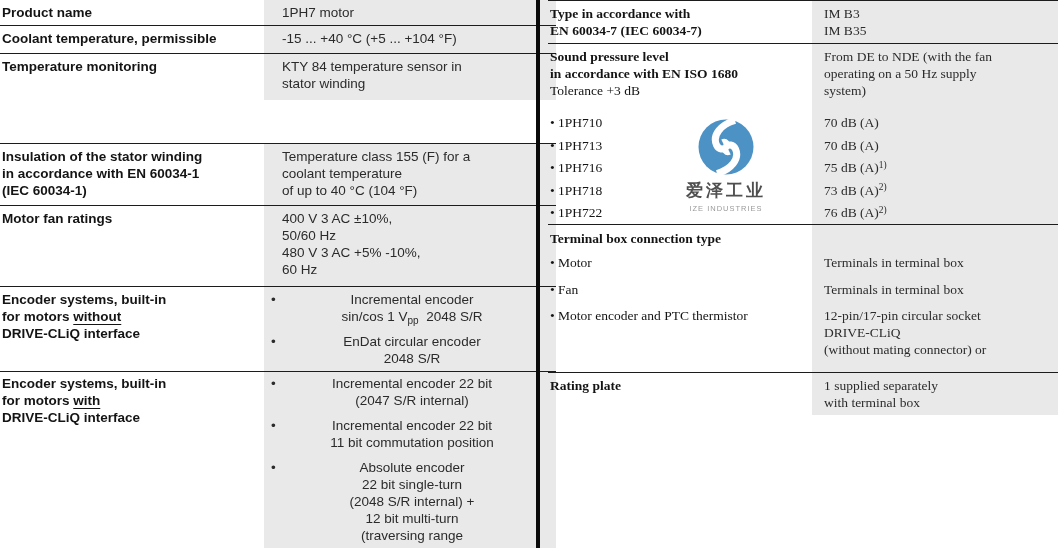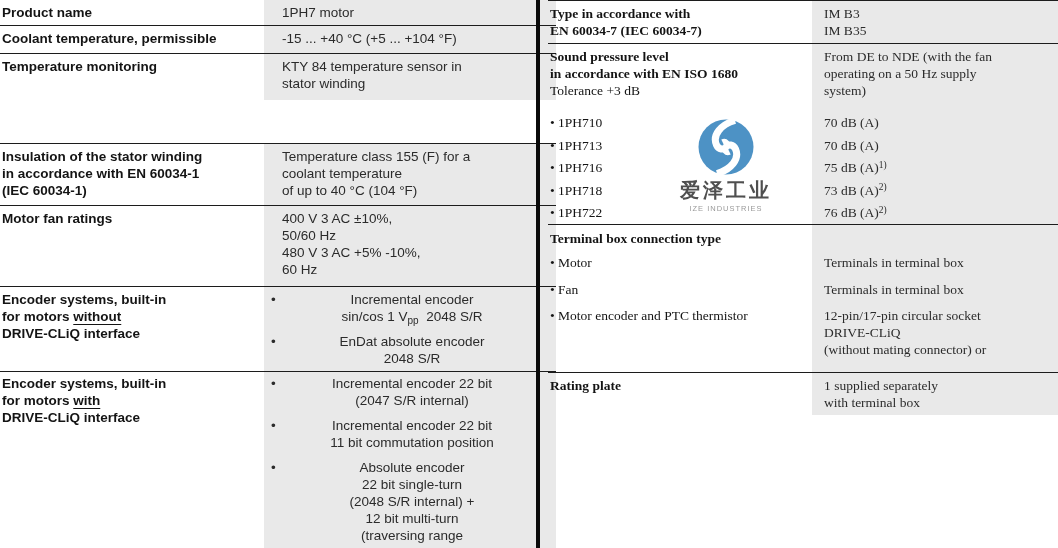"爱泽工业" .cn { font-size: 20px -> 17px }
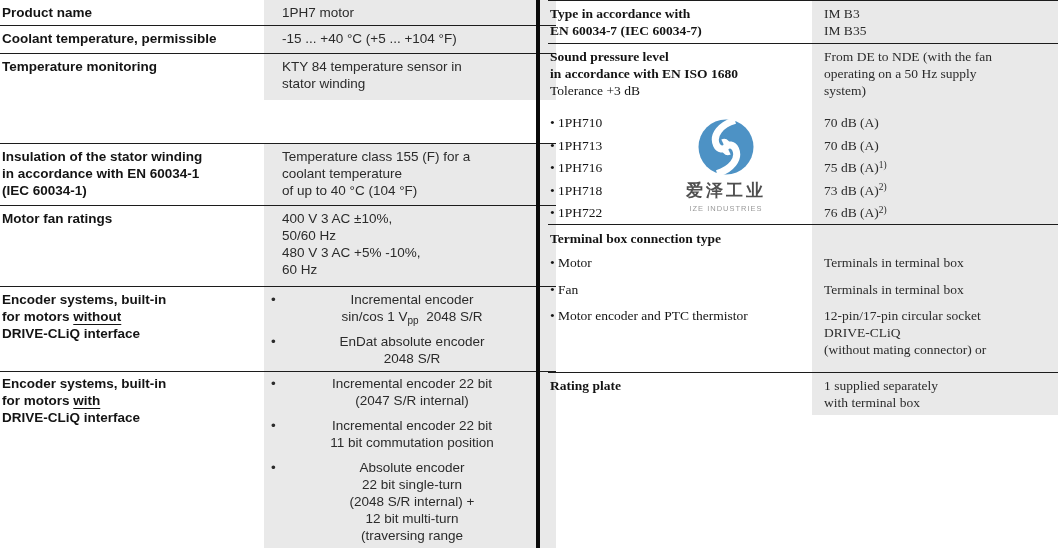"EnDat absolute encoder" span.seg { text: absolute -> circular }
